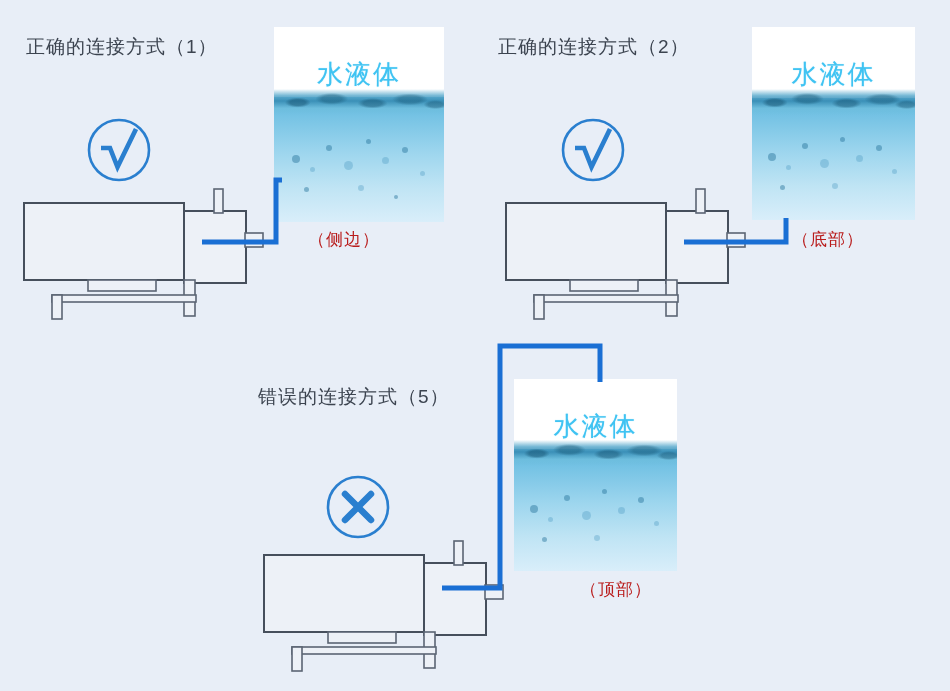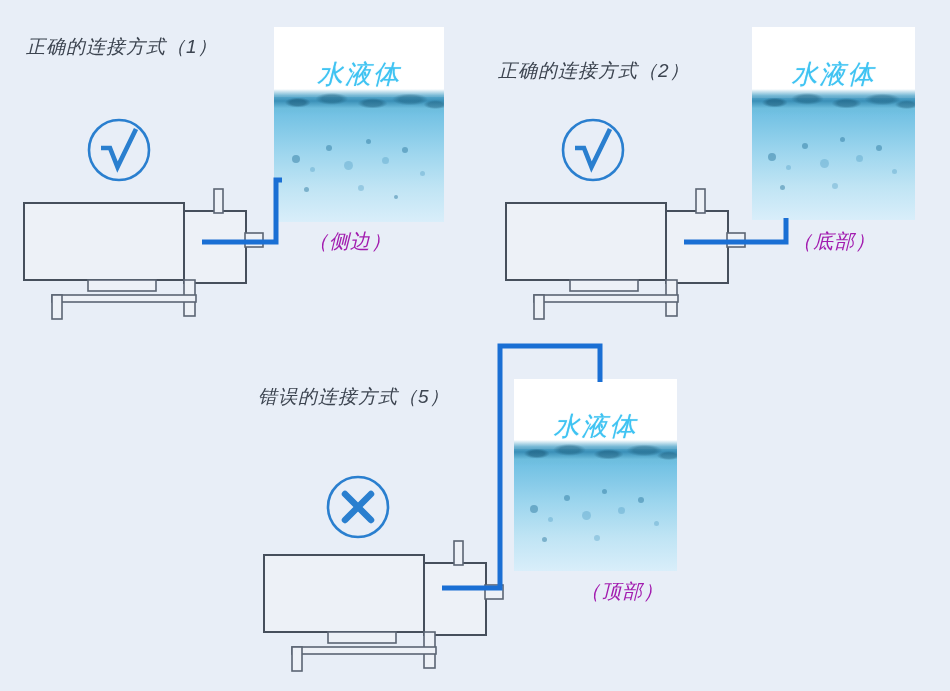"正确的连接方式（1）" .stage { font-style: italic -> none }
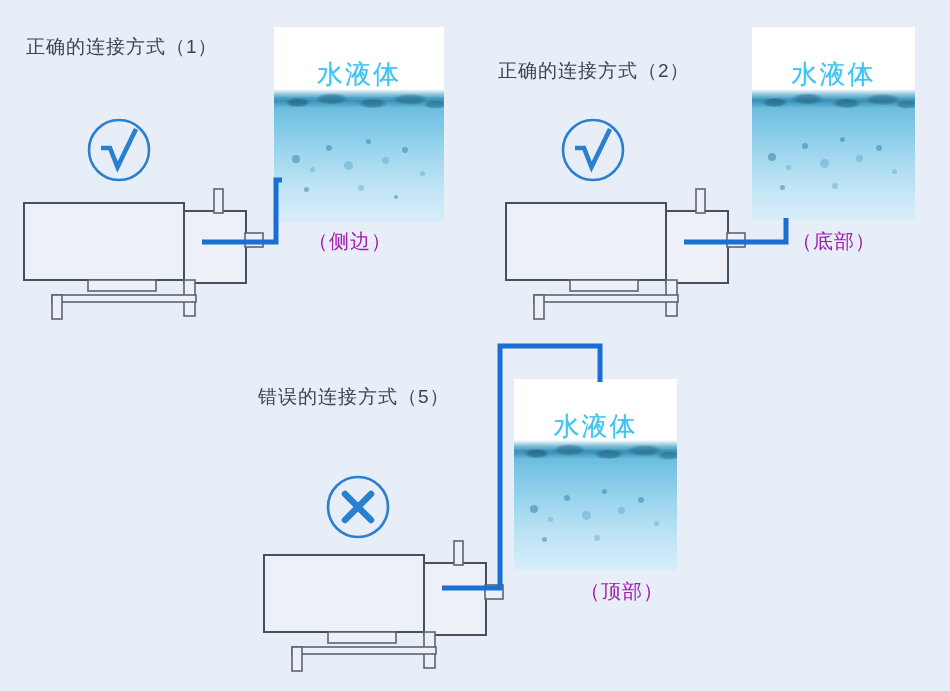"正确的连接方式（2）" div.panel-title { margin-top: 24px -> none }
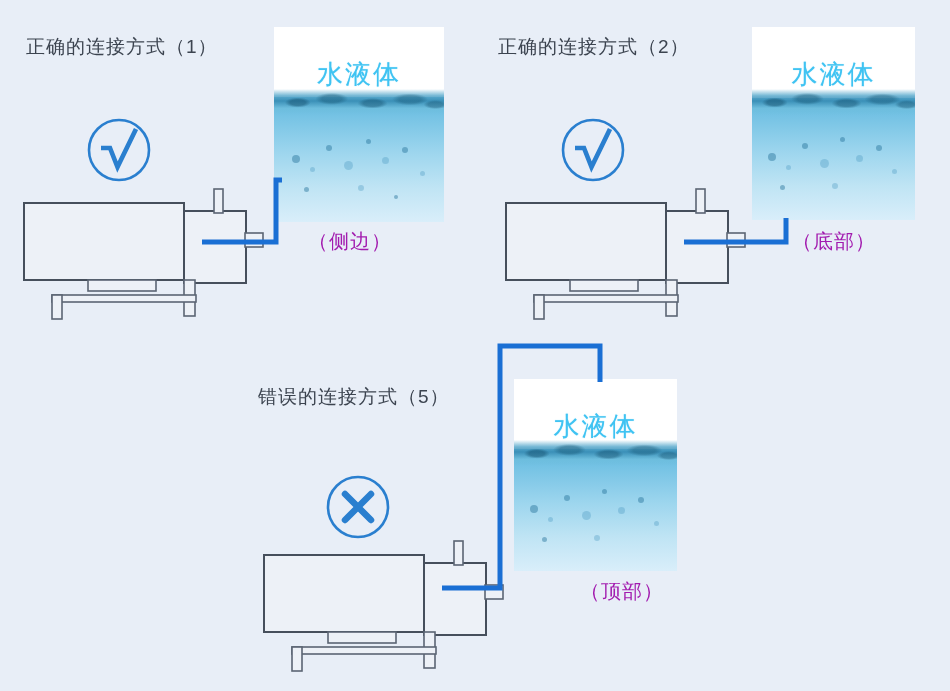"（侧边）" .tank-caption { color: #a21caf -> #b91c1c; font-size: 20px -> 17px }
